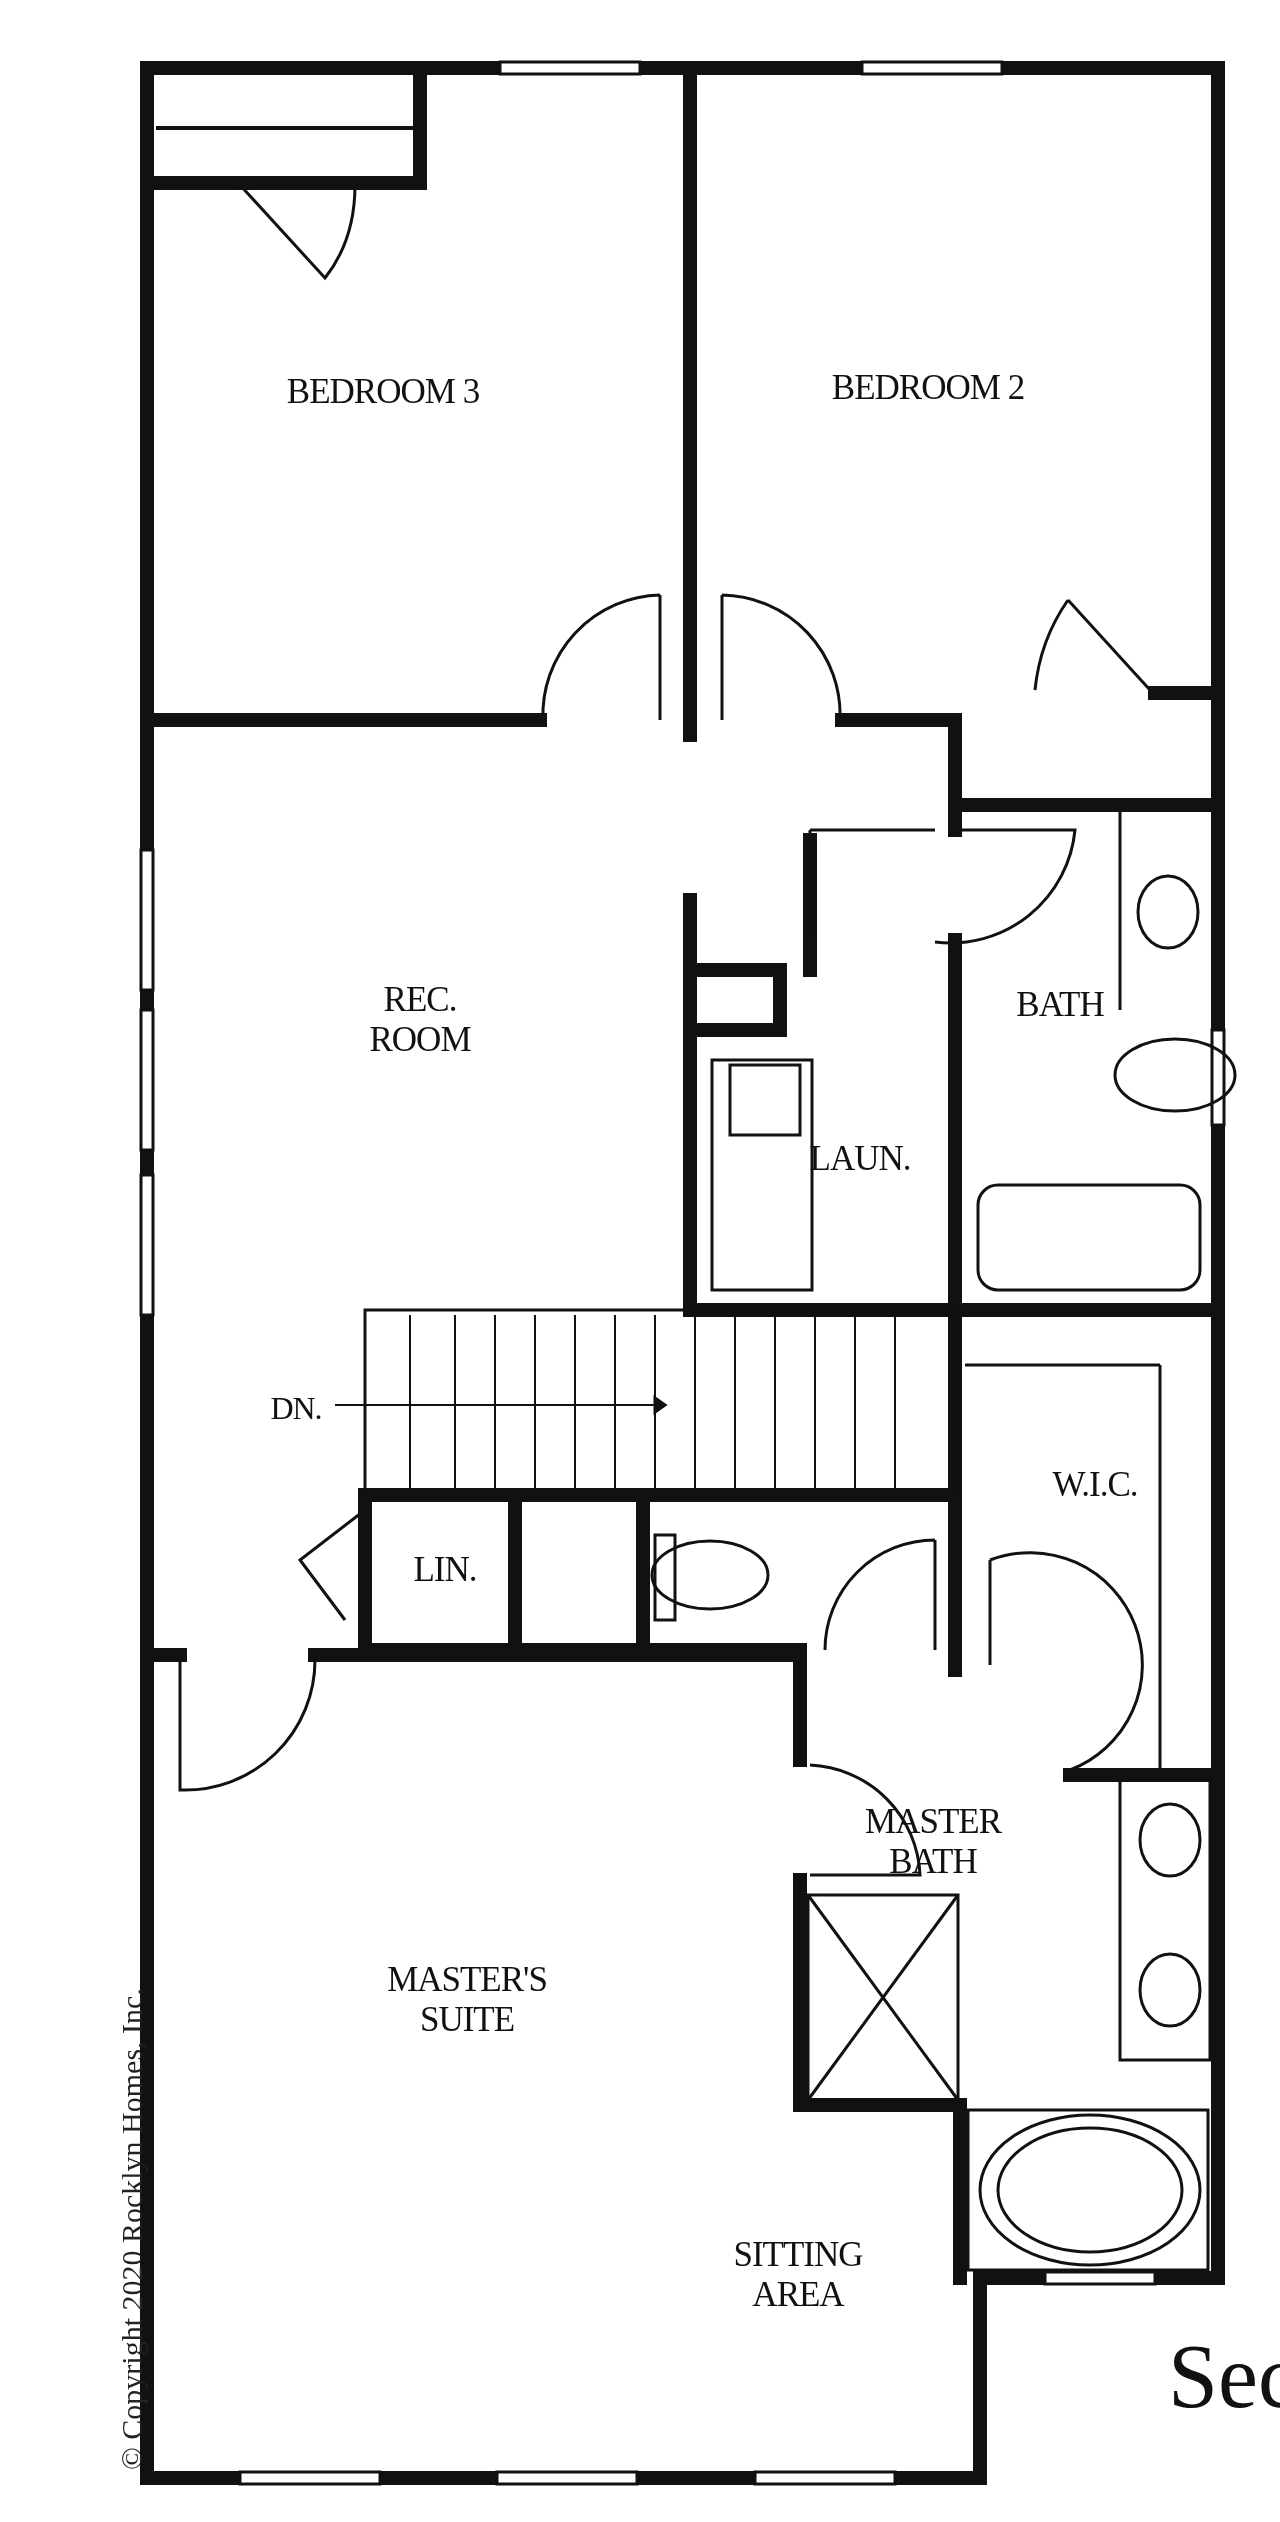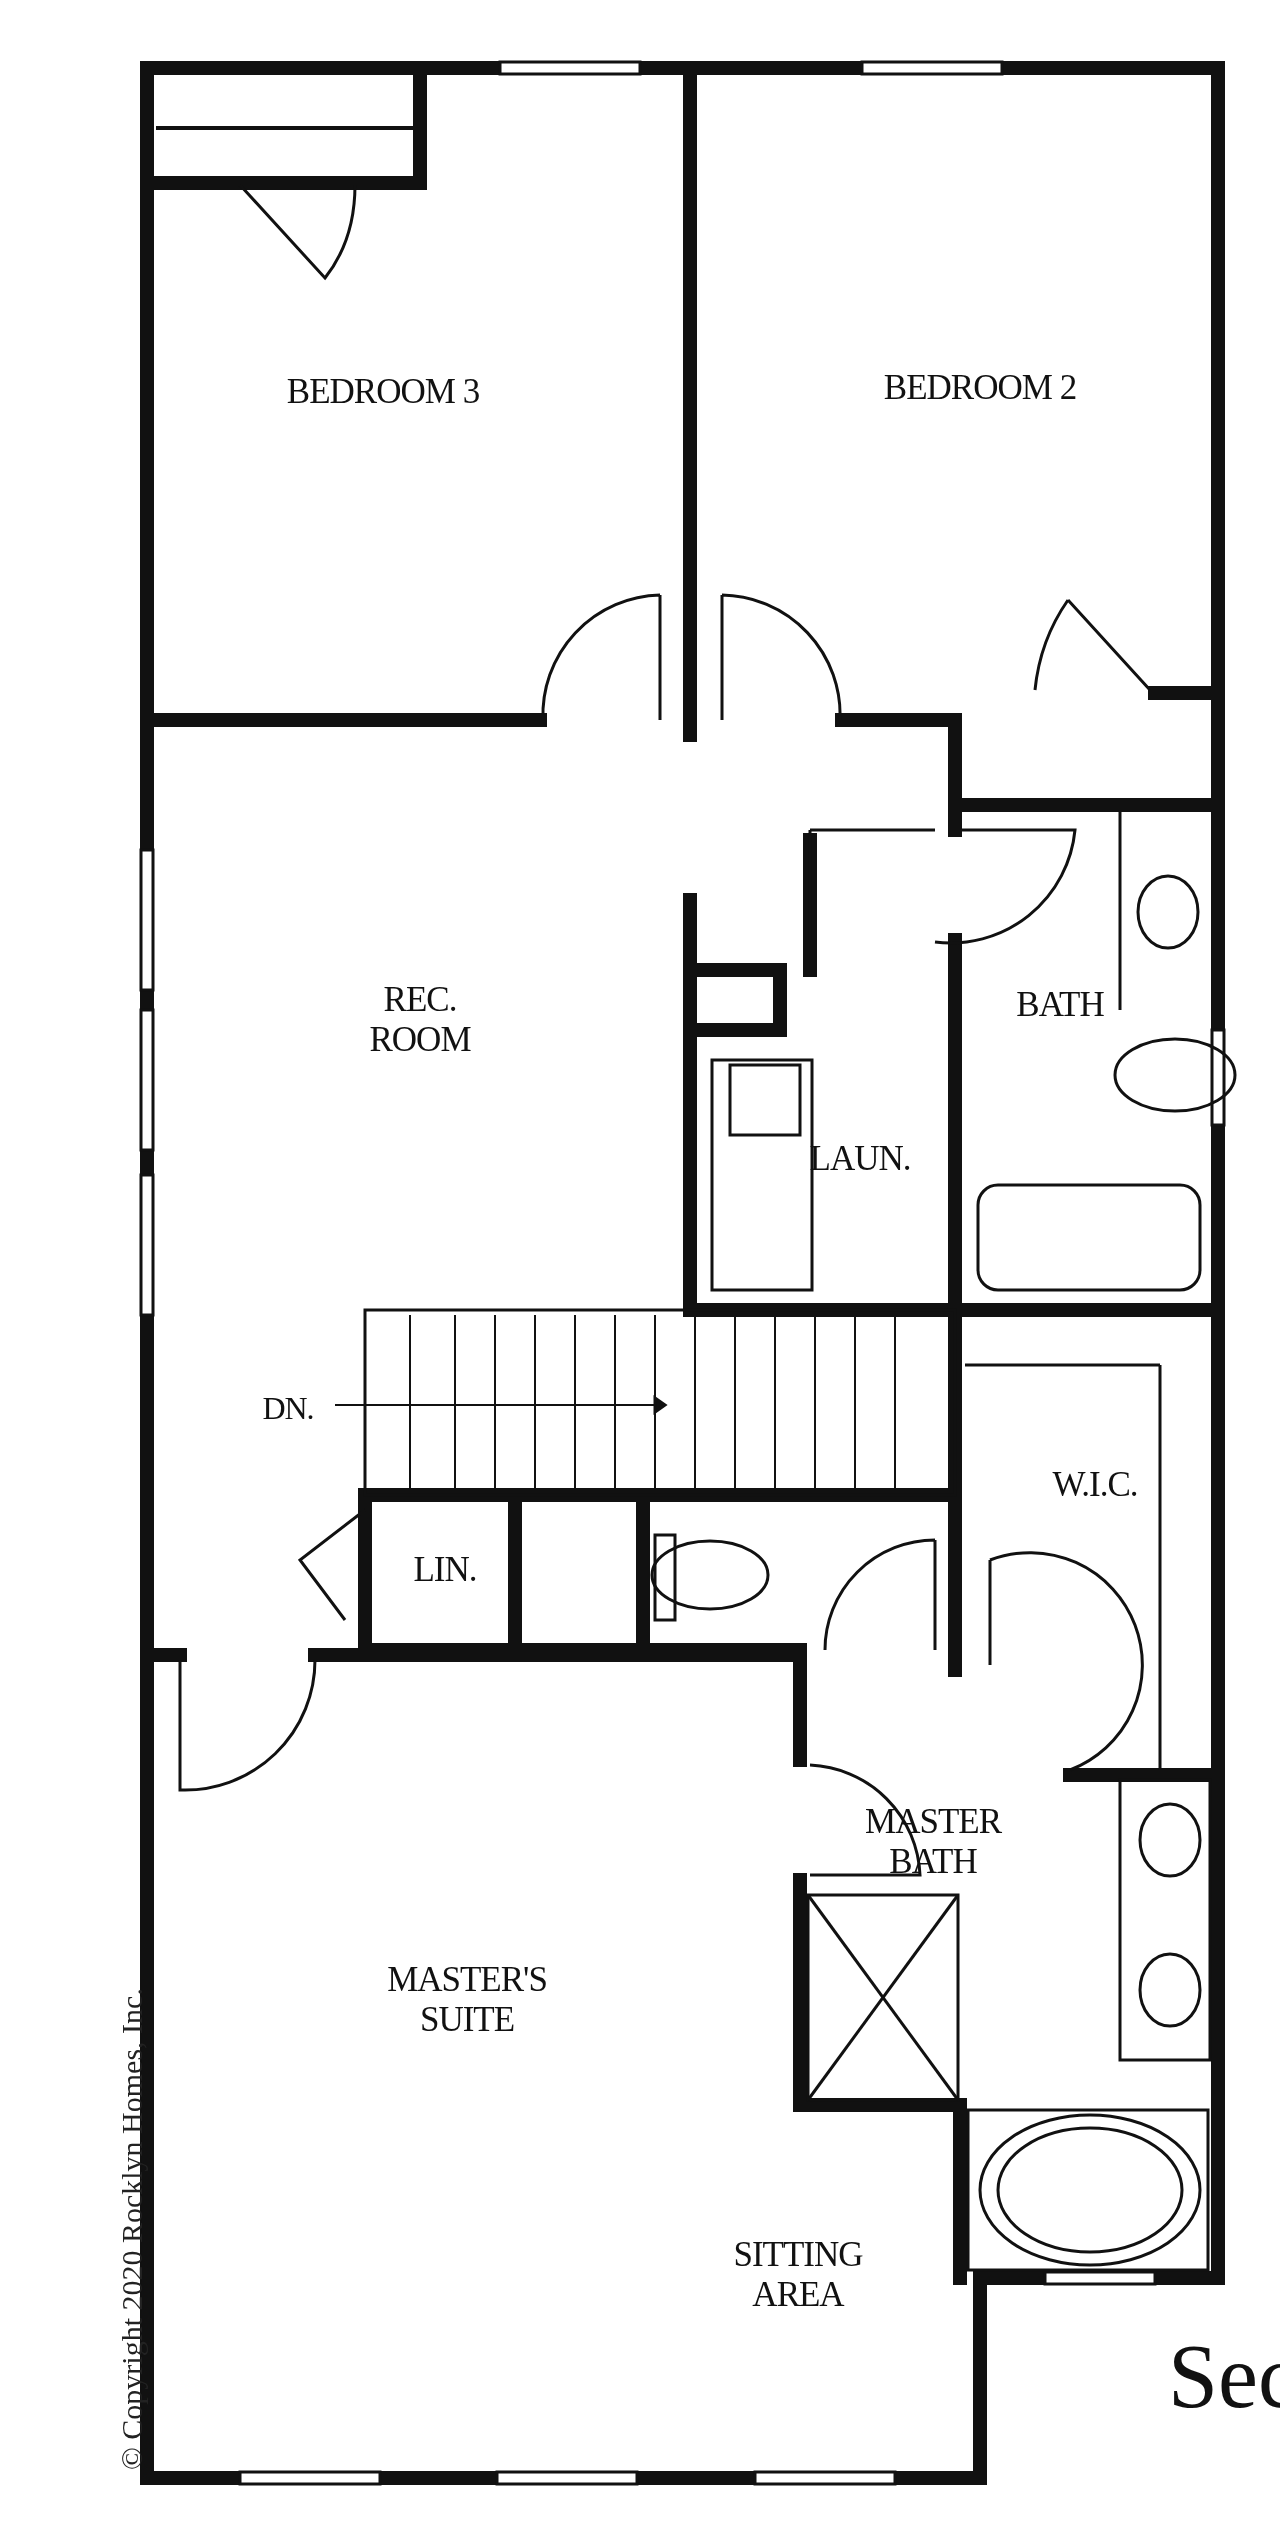"BEDROOM 2" div.lbl { left: 980px -> 928px }
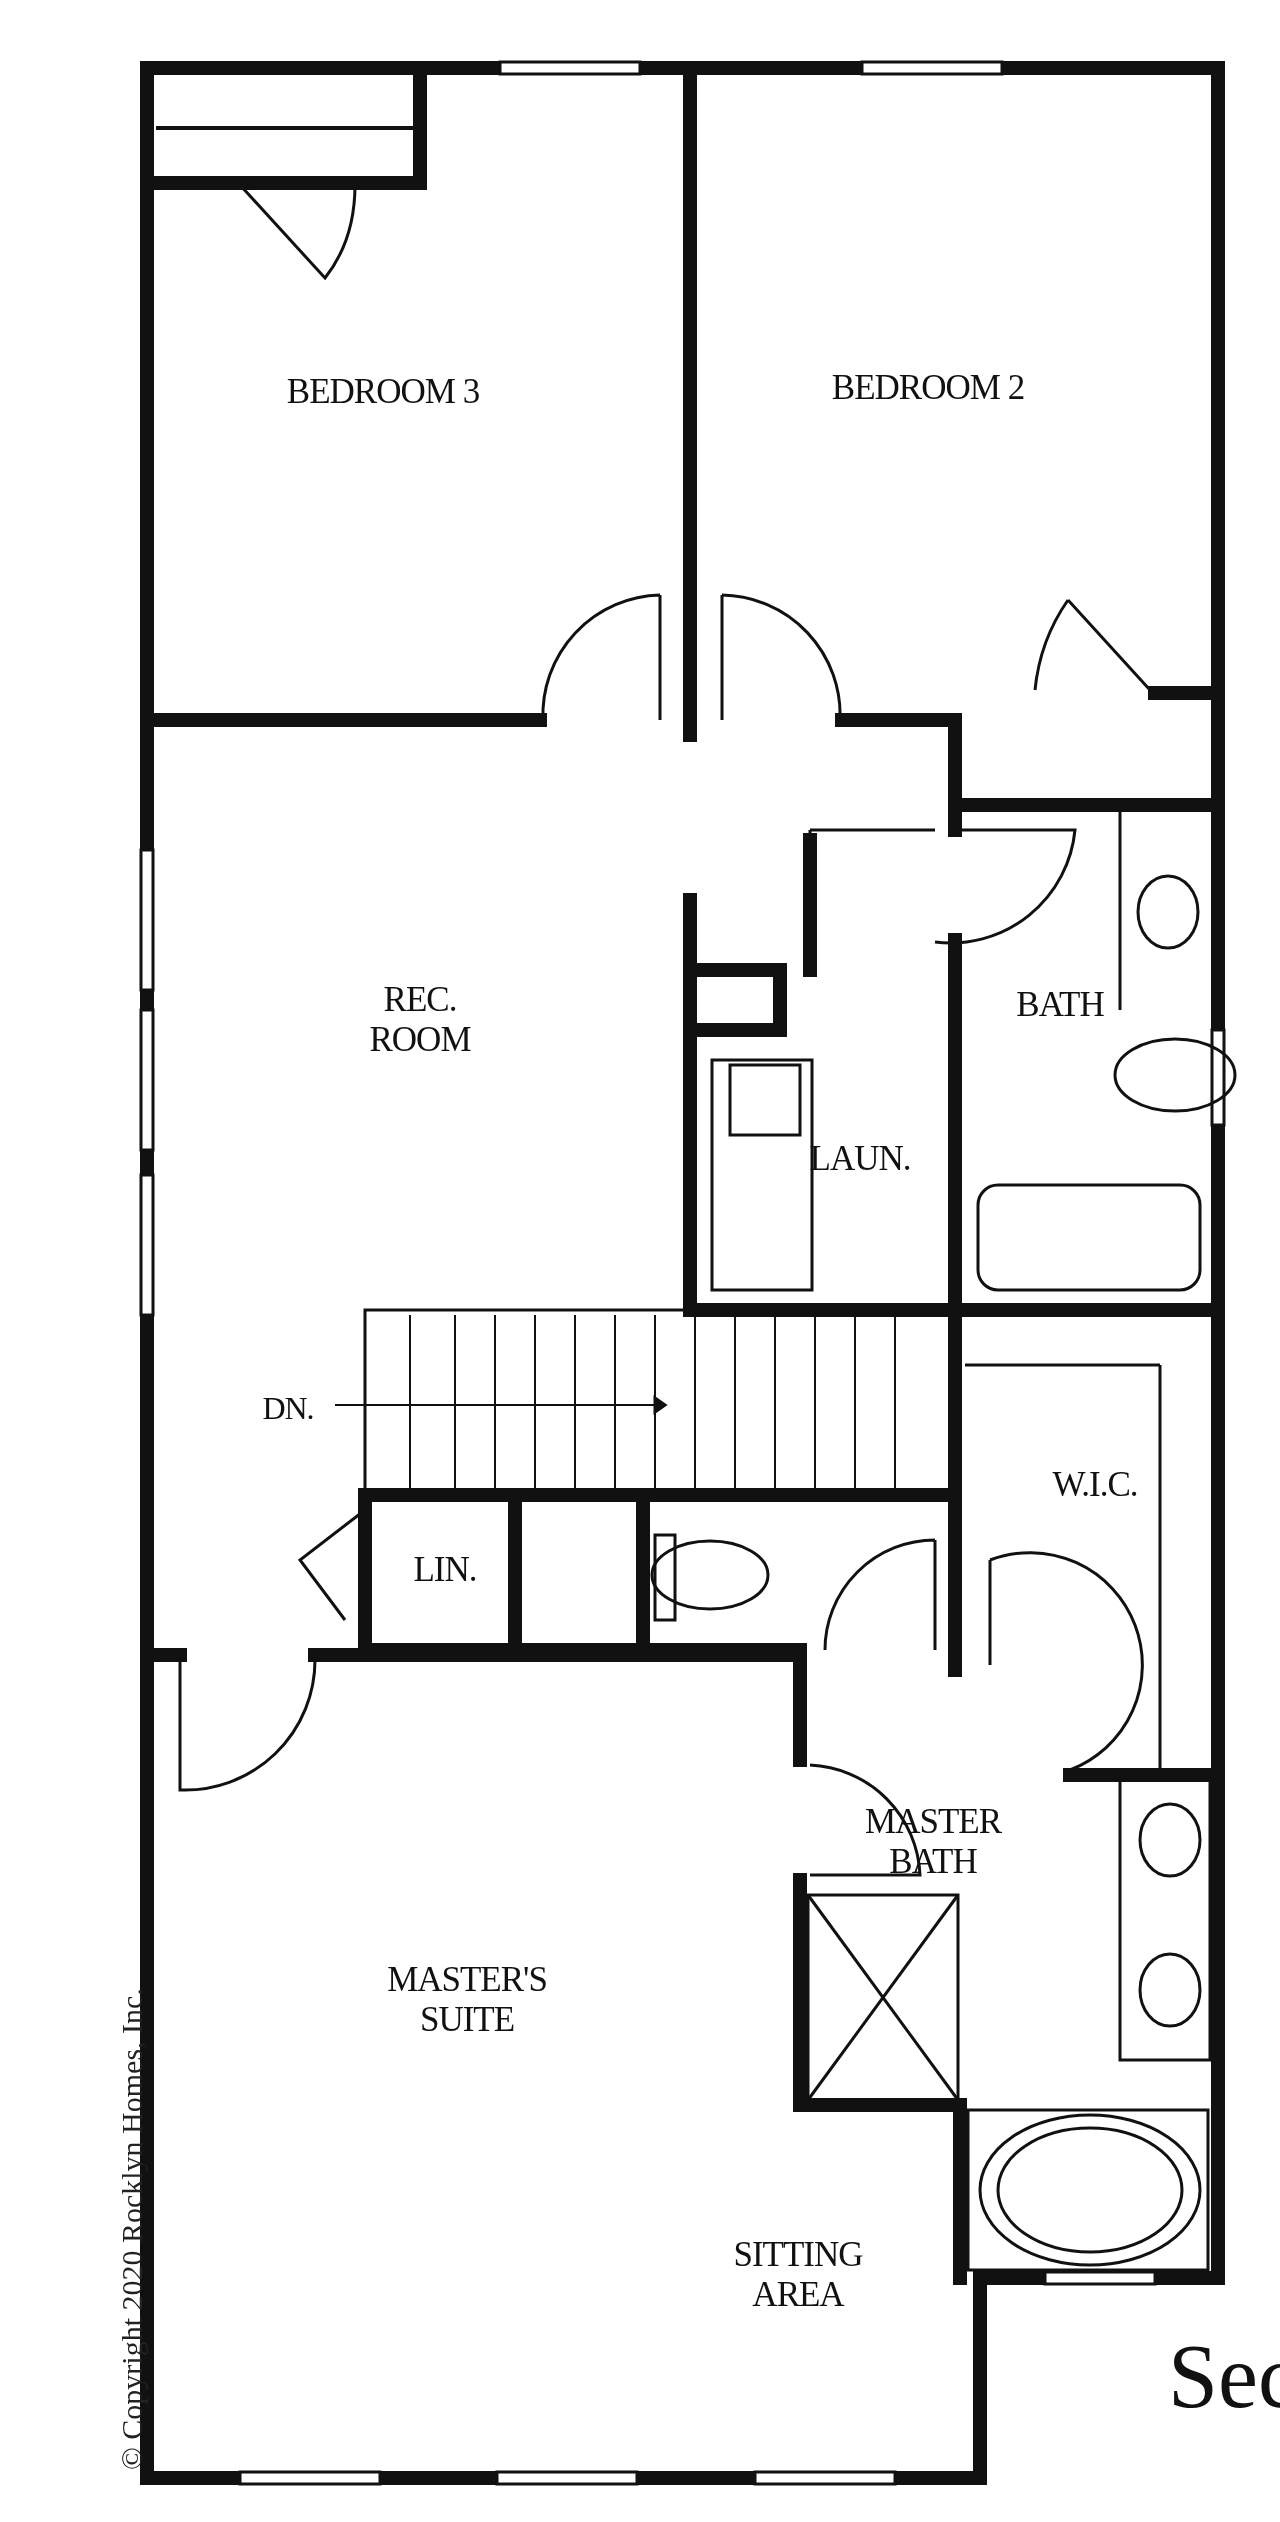"DN." div.lbl { left: 288px -> 296px }
